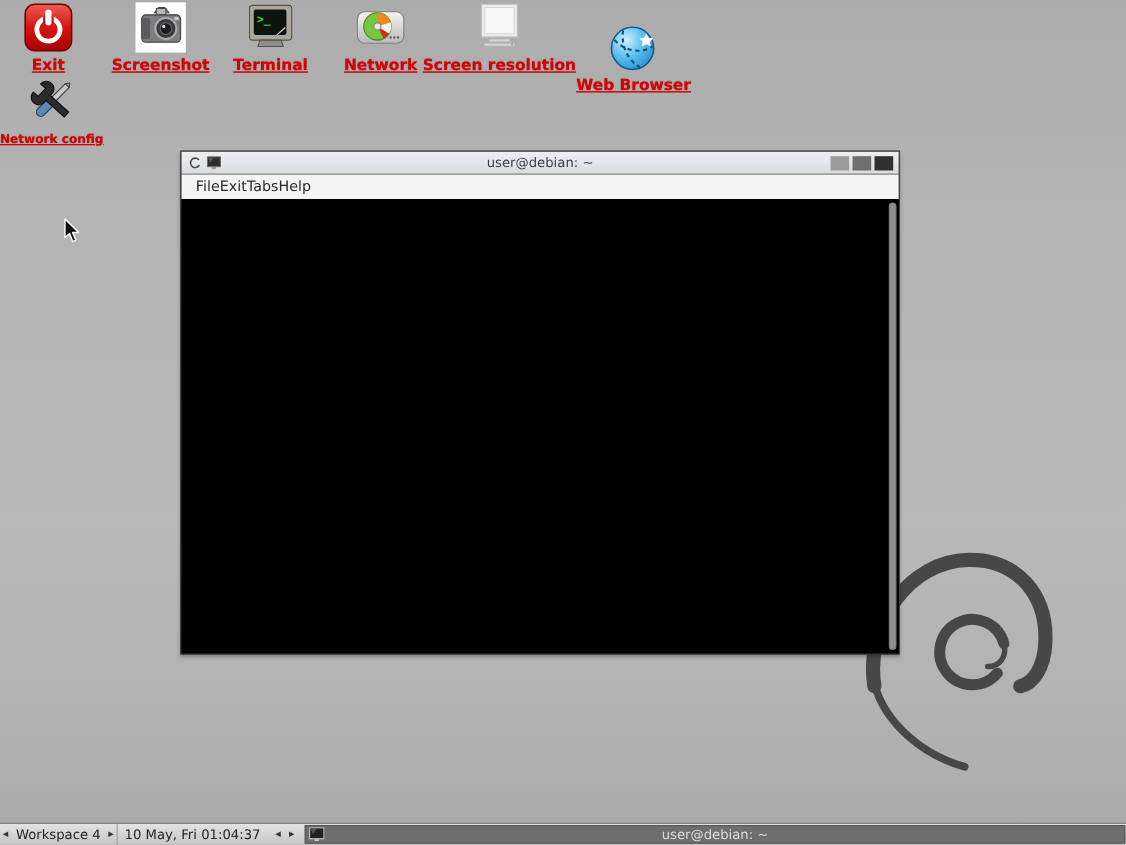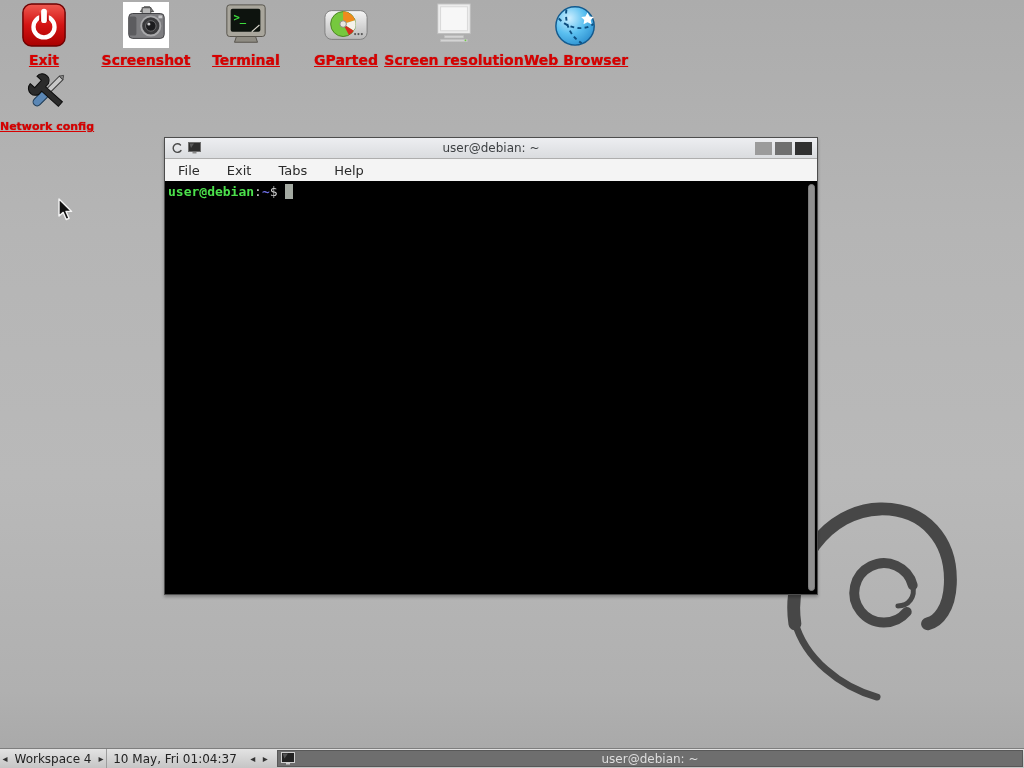"GParted" span.dlabel { text: GParted -> Network }
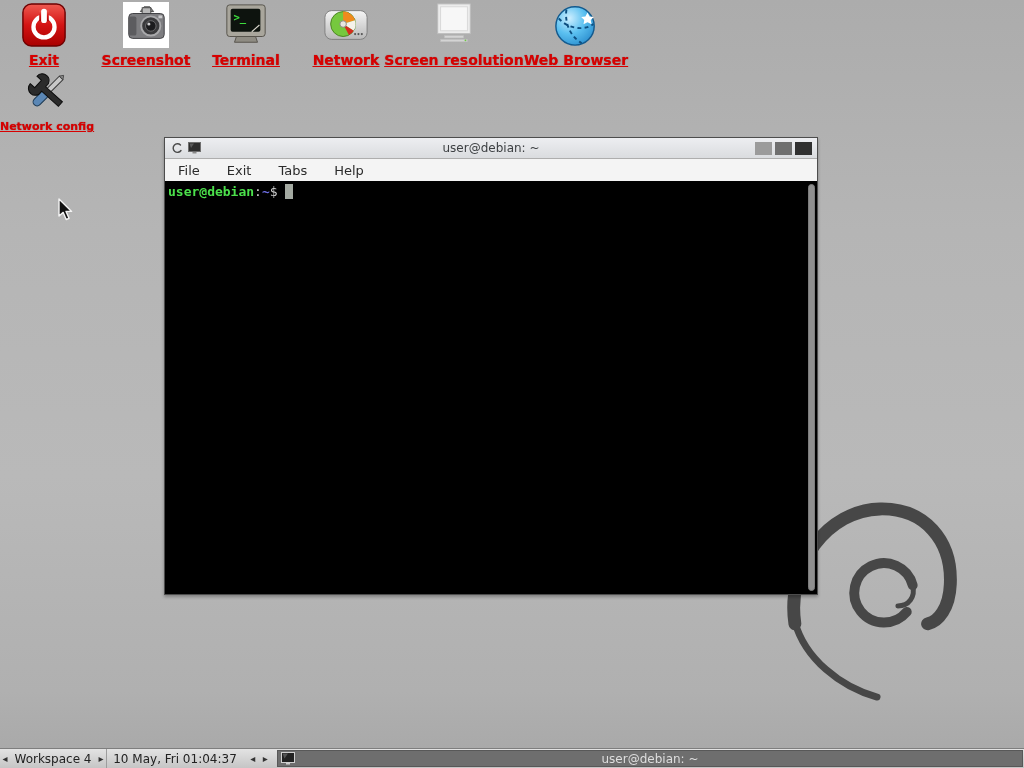"Web Browser" div.dicon { top: 2px -> 20px }
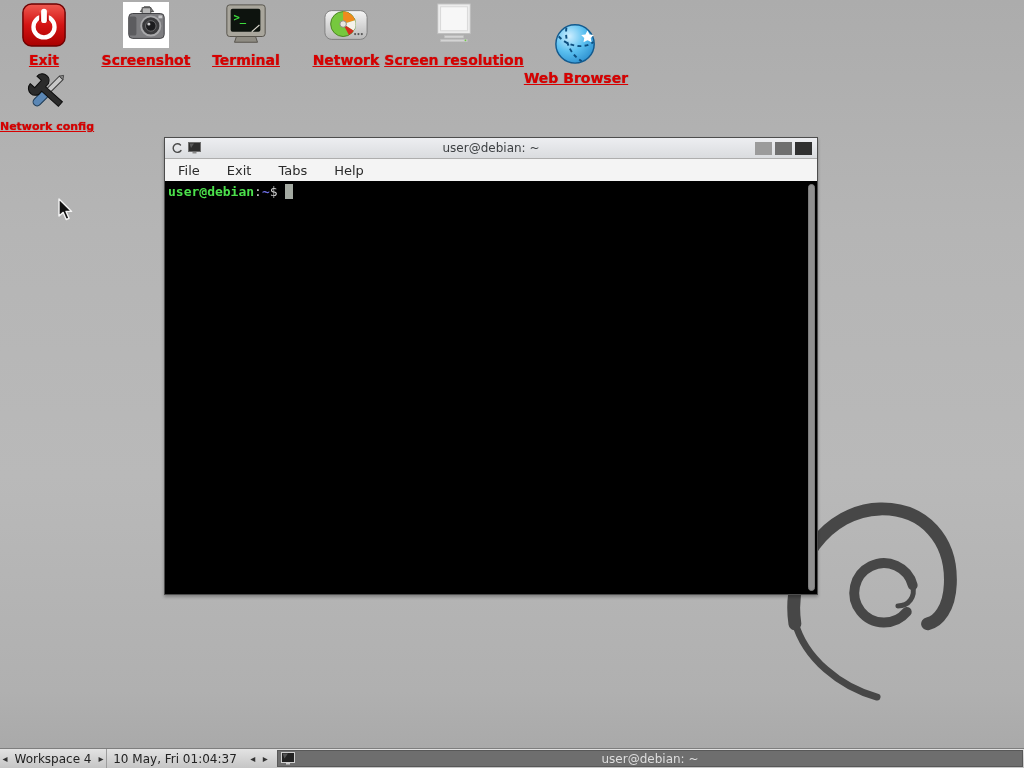"File" .menubar { gap: 27px -> none }
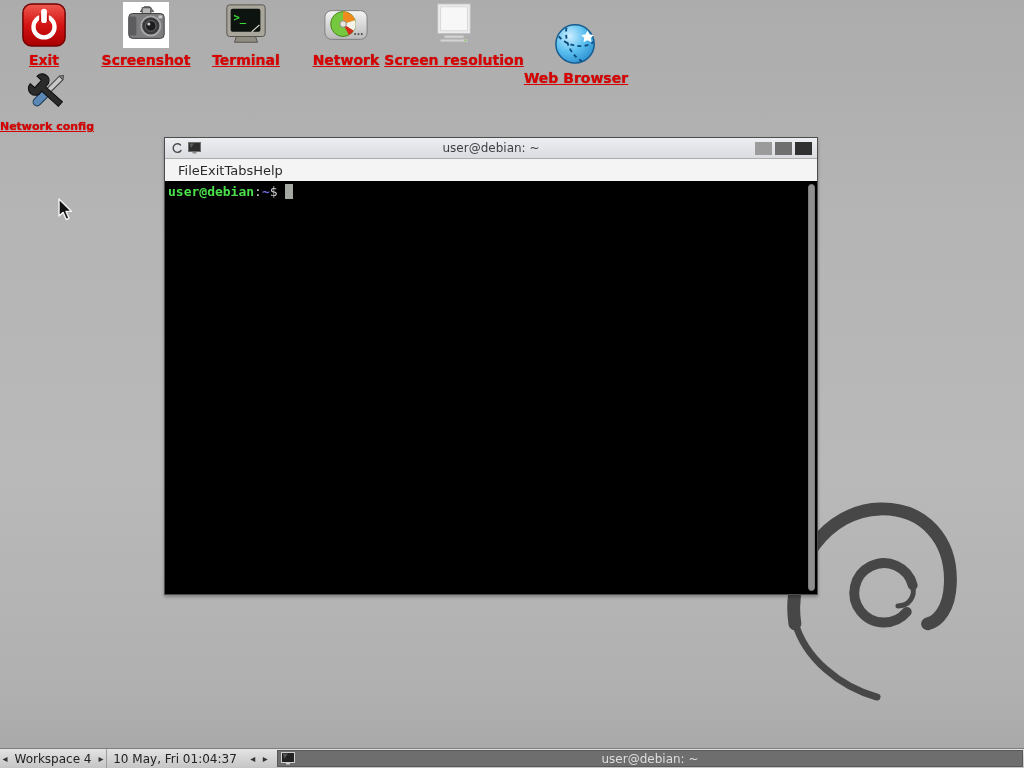"user@debian" div.promptline { html: <div> <span>user@debian</span> <span>:</span> <span>~</span> <span>$</span> <span></span> </div> -> none }
